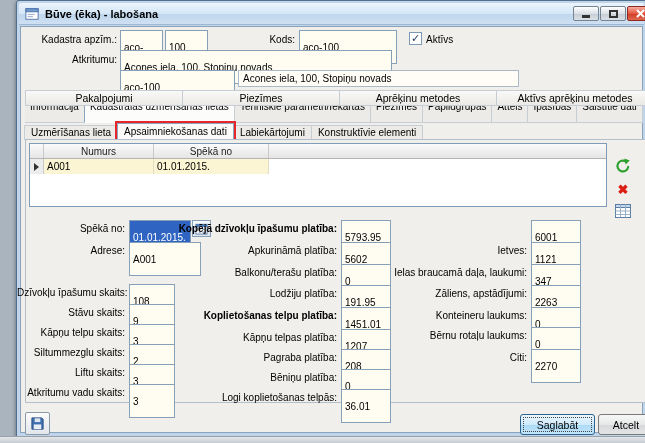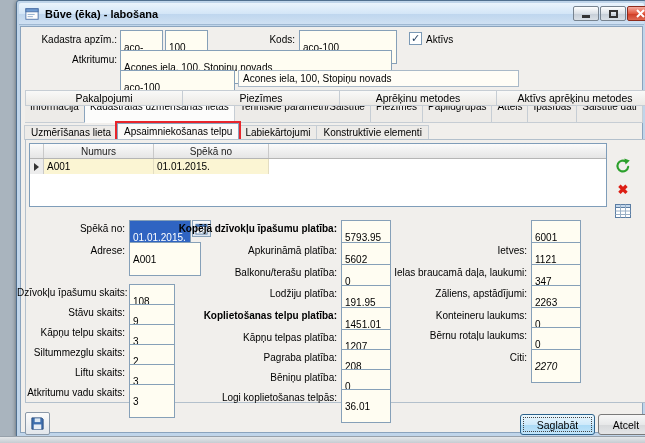"Tehniskie parametri/Saistītie" div.tab2 { text: parametri/Saistītie -> parametri/Iekārtas }
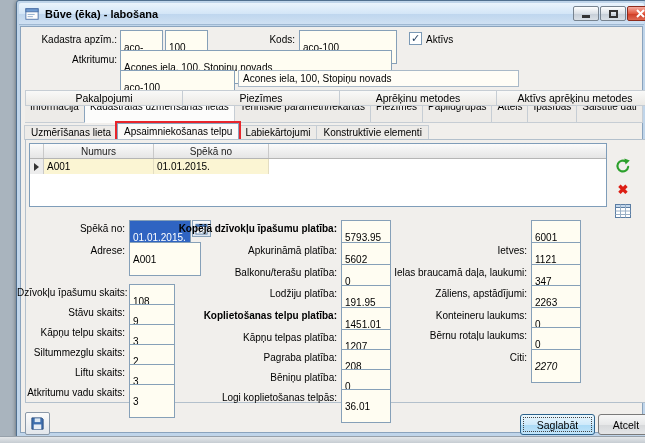"Apsaimniekošanas telpu" span { text: telpu -> dati }
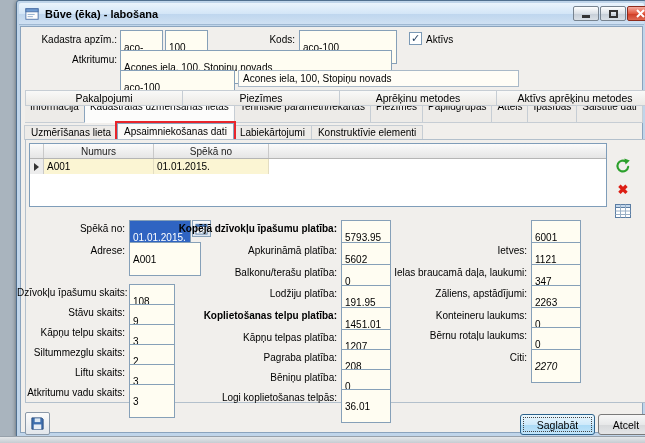"2270" input.inp { font-style: italic -> none }
